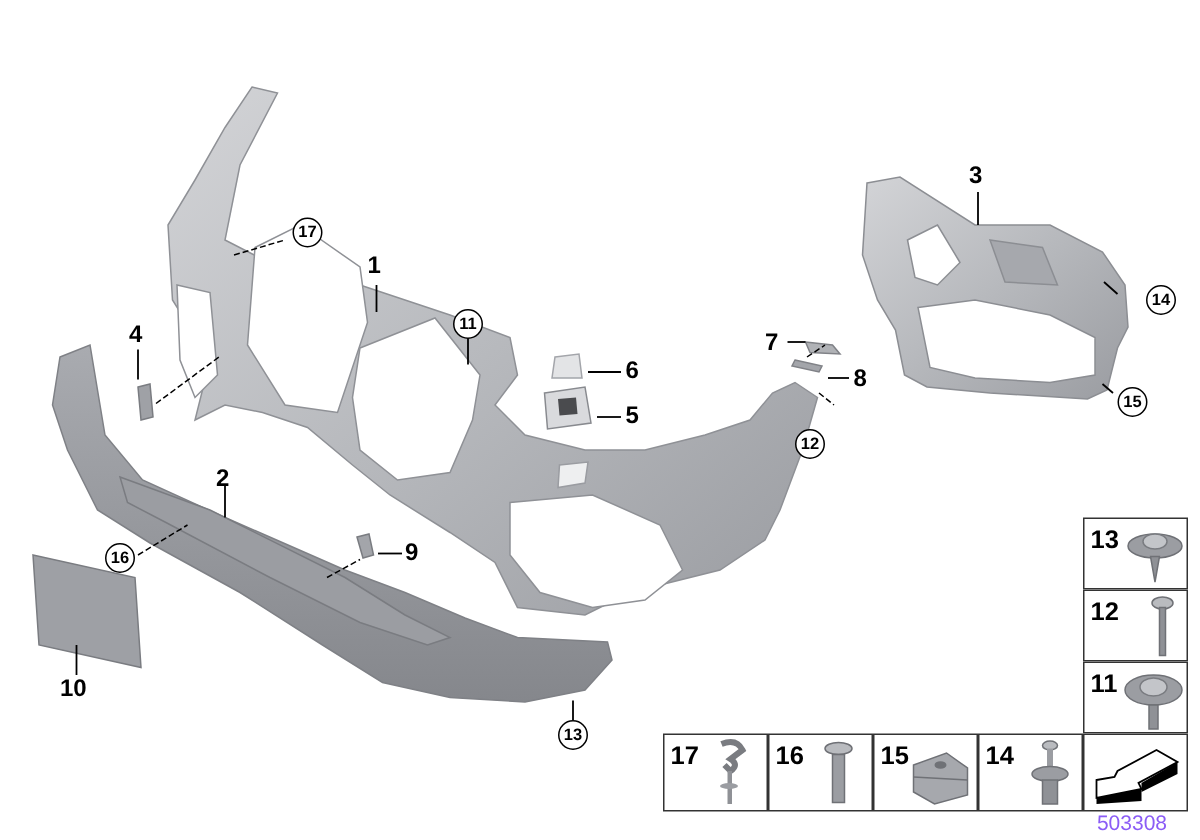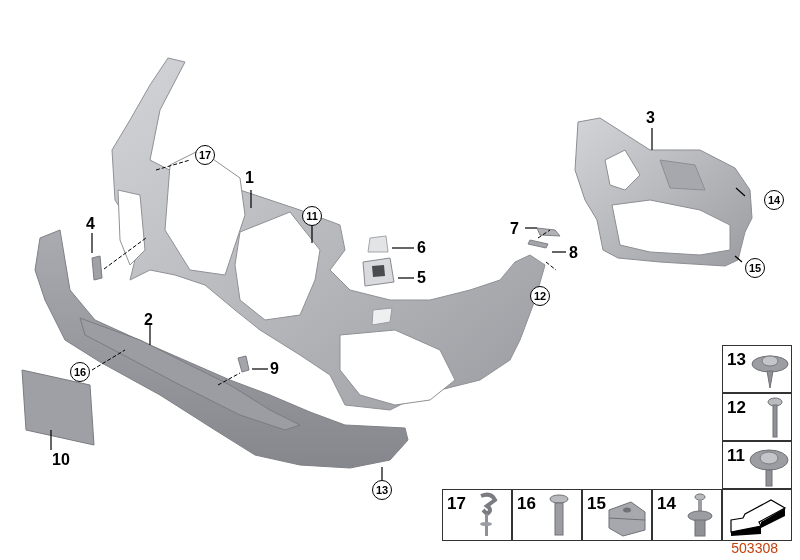"10" div.lbl { left: 52px -> 40px }
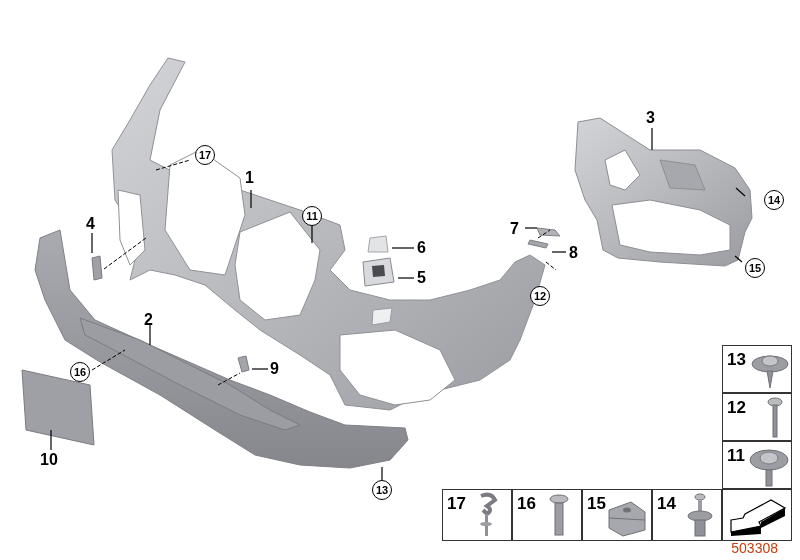"503308" .ref { color: #c2410c -> #8b5cf6 }
